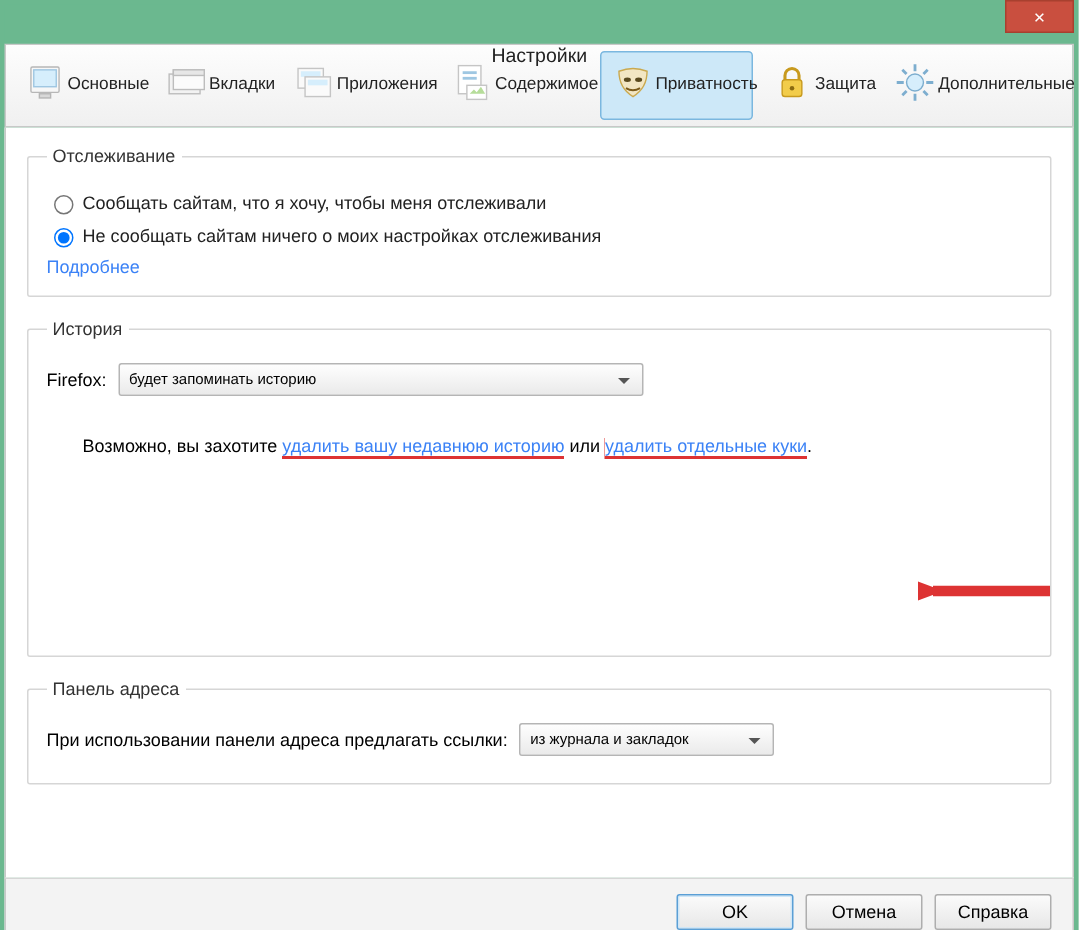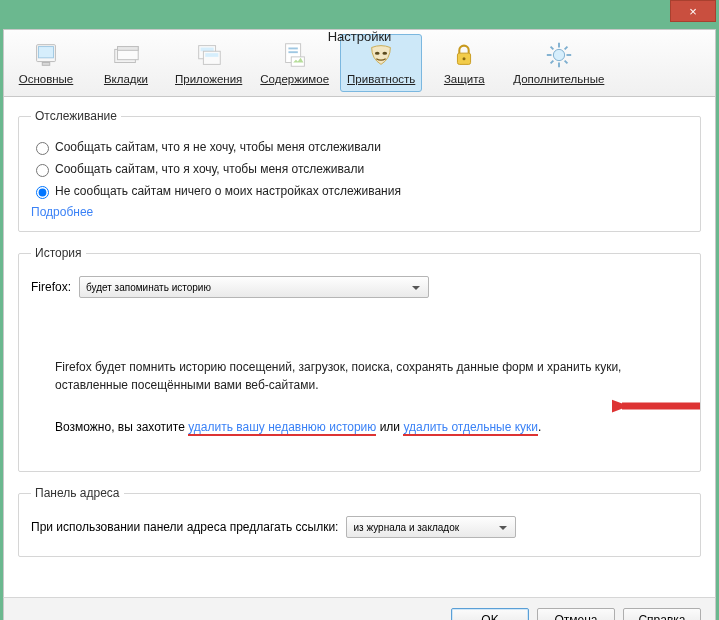"Основные" .tab { flex-direction: column -> none; text-decoration: underline -> none }
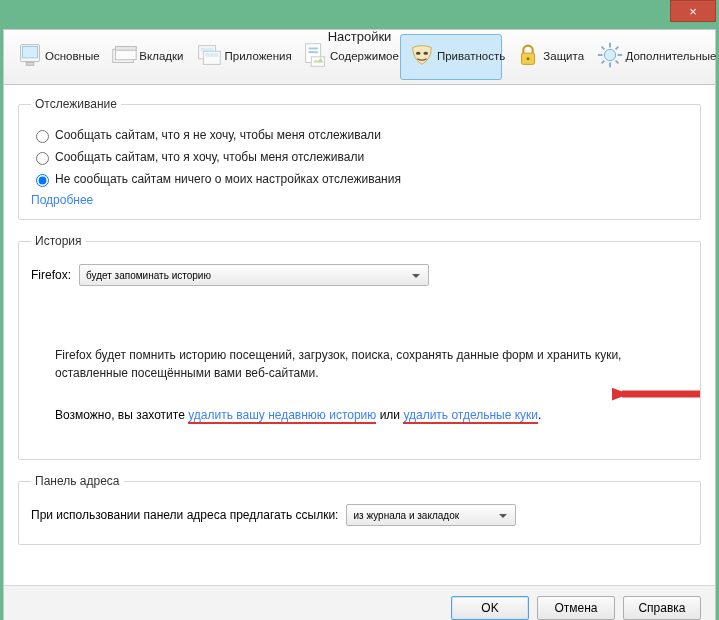"Сообщать сайтам, что я не" div.radio-row { html: <div> <input> <label>Сообщать сайтам, что я не хочу, чтобы меня отслеживали</label> </div> -> none }
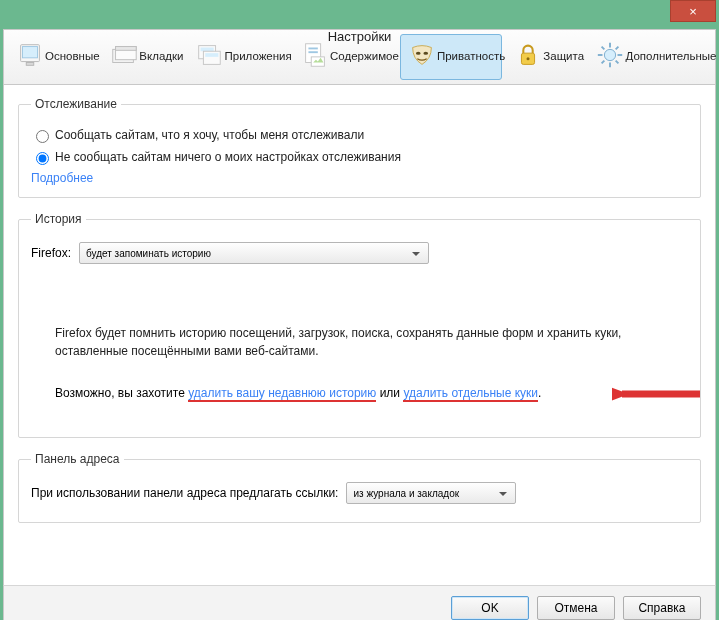"Firefox будет помнить историю посещений," div.history-desc { html: <div>Firefox будет помнить историю посещений, загрузок, поиска, сохранять данные форм и хранить куки, оставленные посещёнными вами веб-сайтами.</div> -> none }
